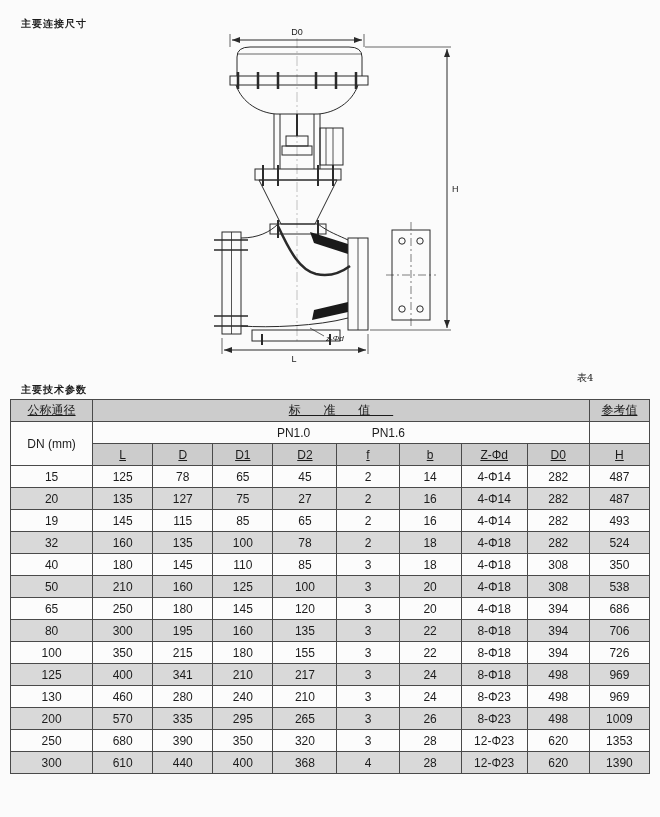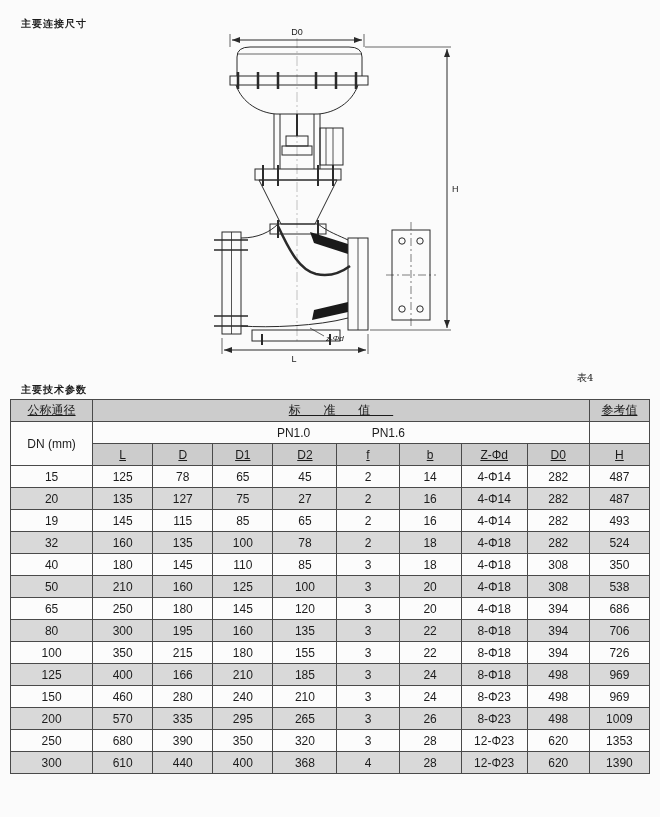"166" td { text: 166 -> 341 }
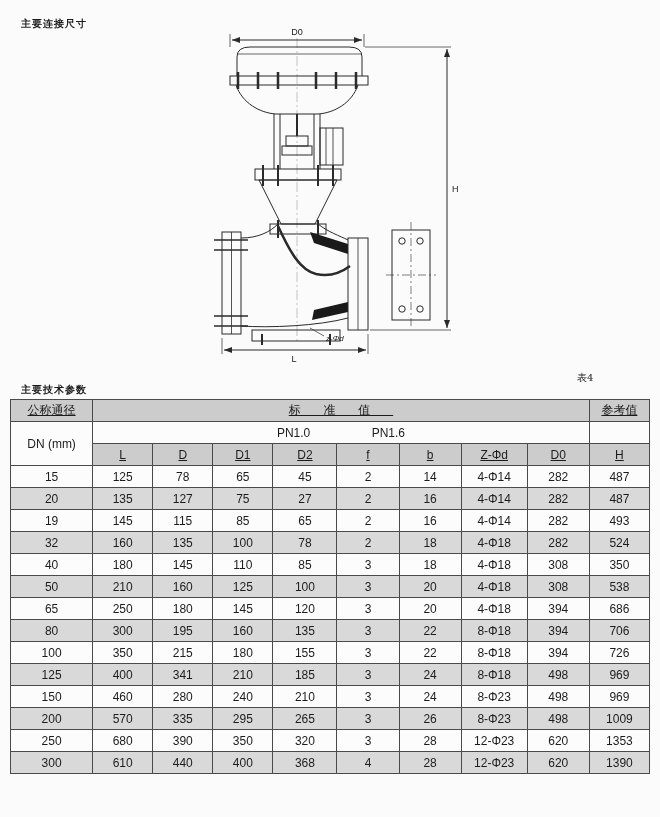"185" td { text: 185 -> 217 }
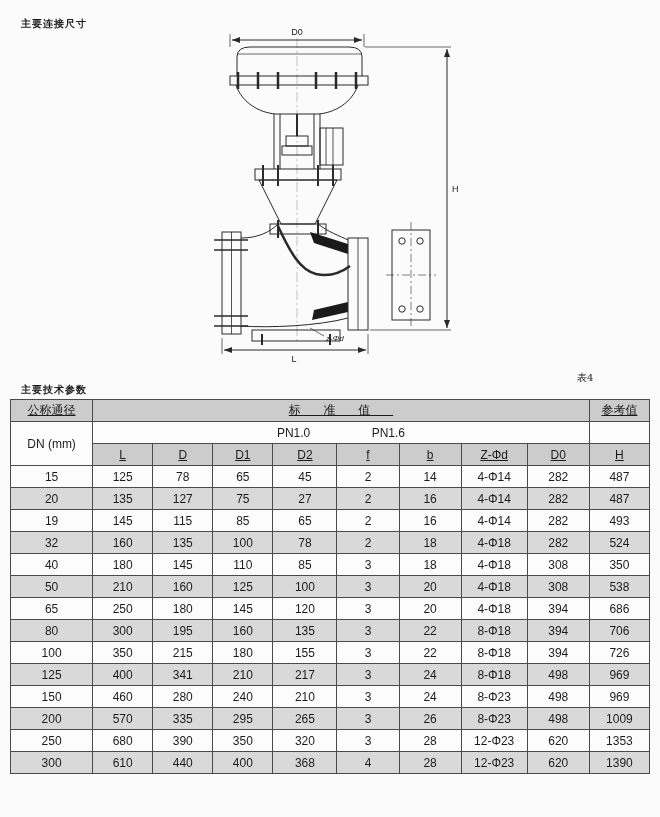"150" td { text: 150 -> 130 }
